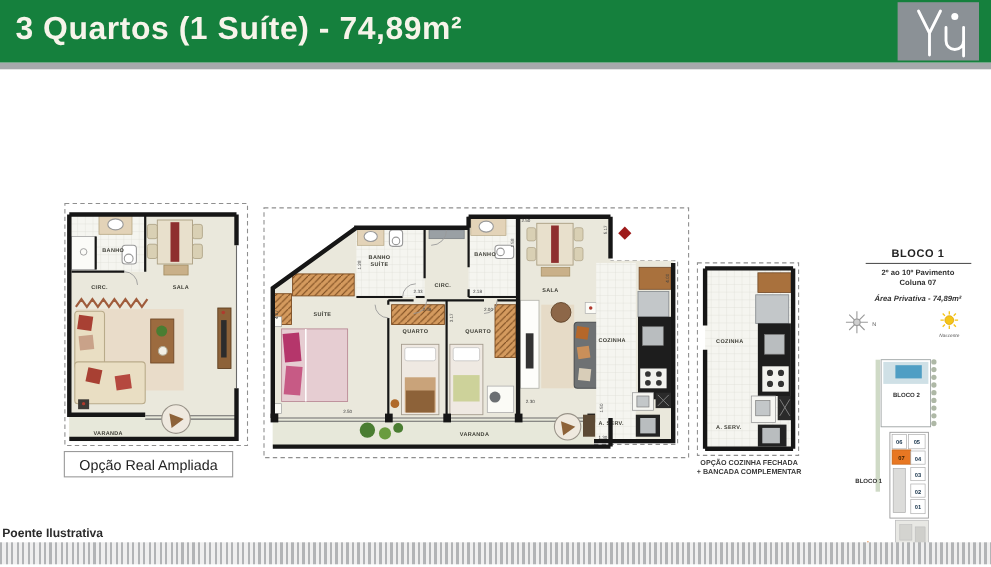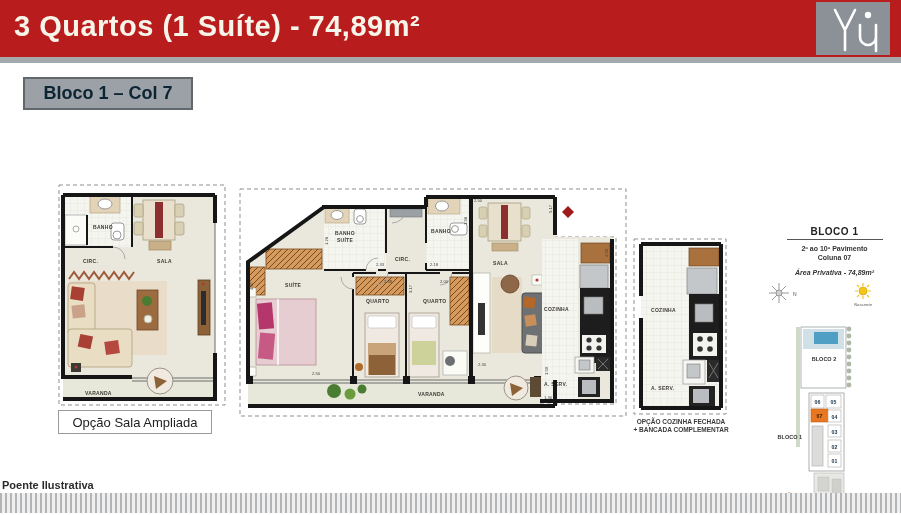"3 Quartos (1 Suíte) -" .titlebar { background: #b91c1c -> #15803d }
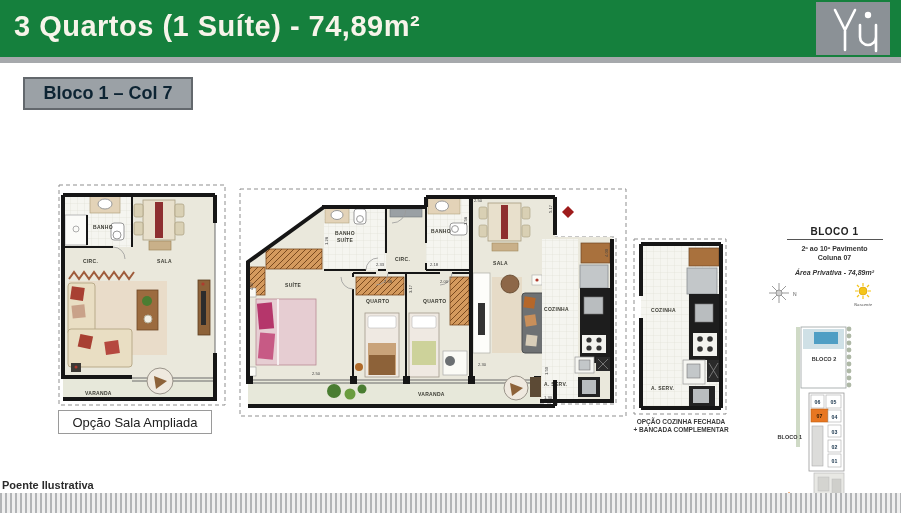"Bloco 1 – Col 7" div.bloco-btn { html: <div>Bloco 1 – Col 7</div> -> none }
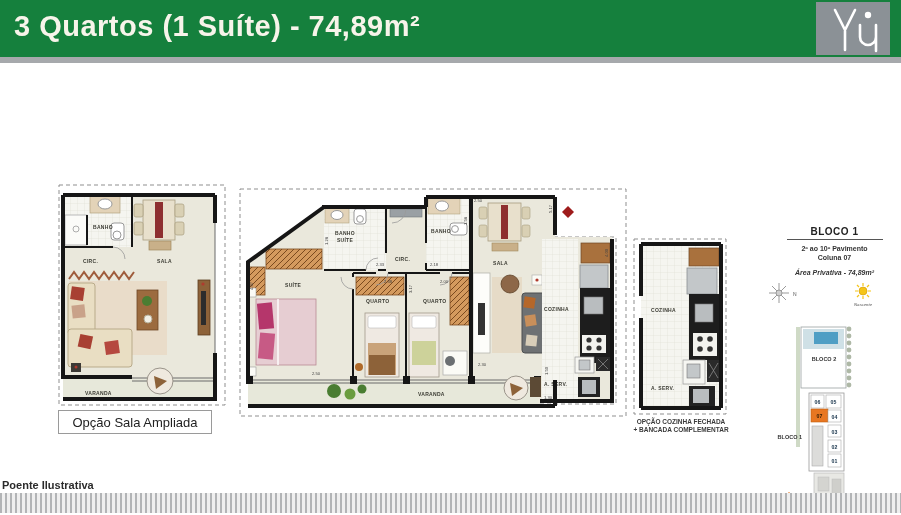"Opção Sala Ampliada" div.caption-box { text: Sala -> Real }
